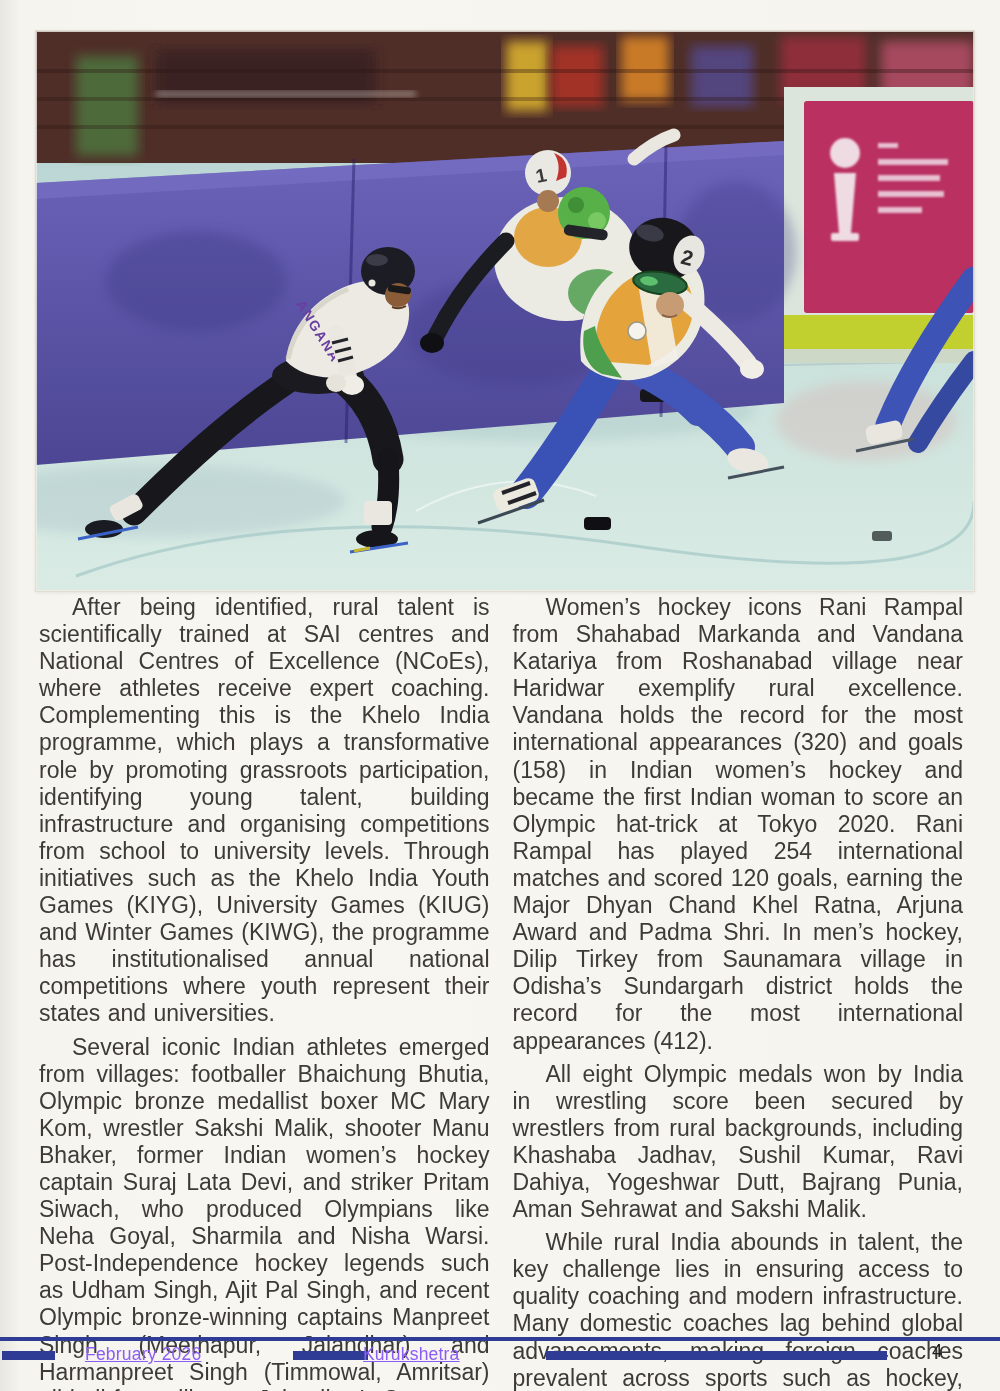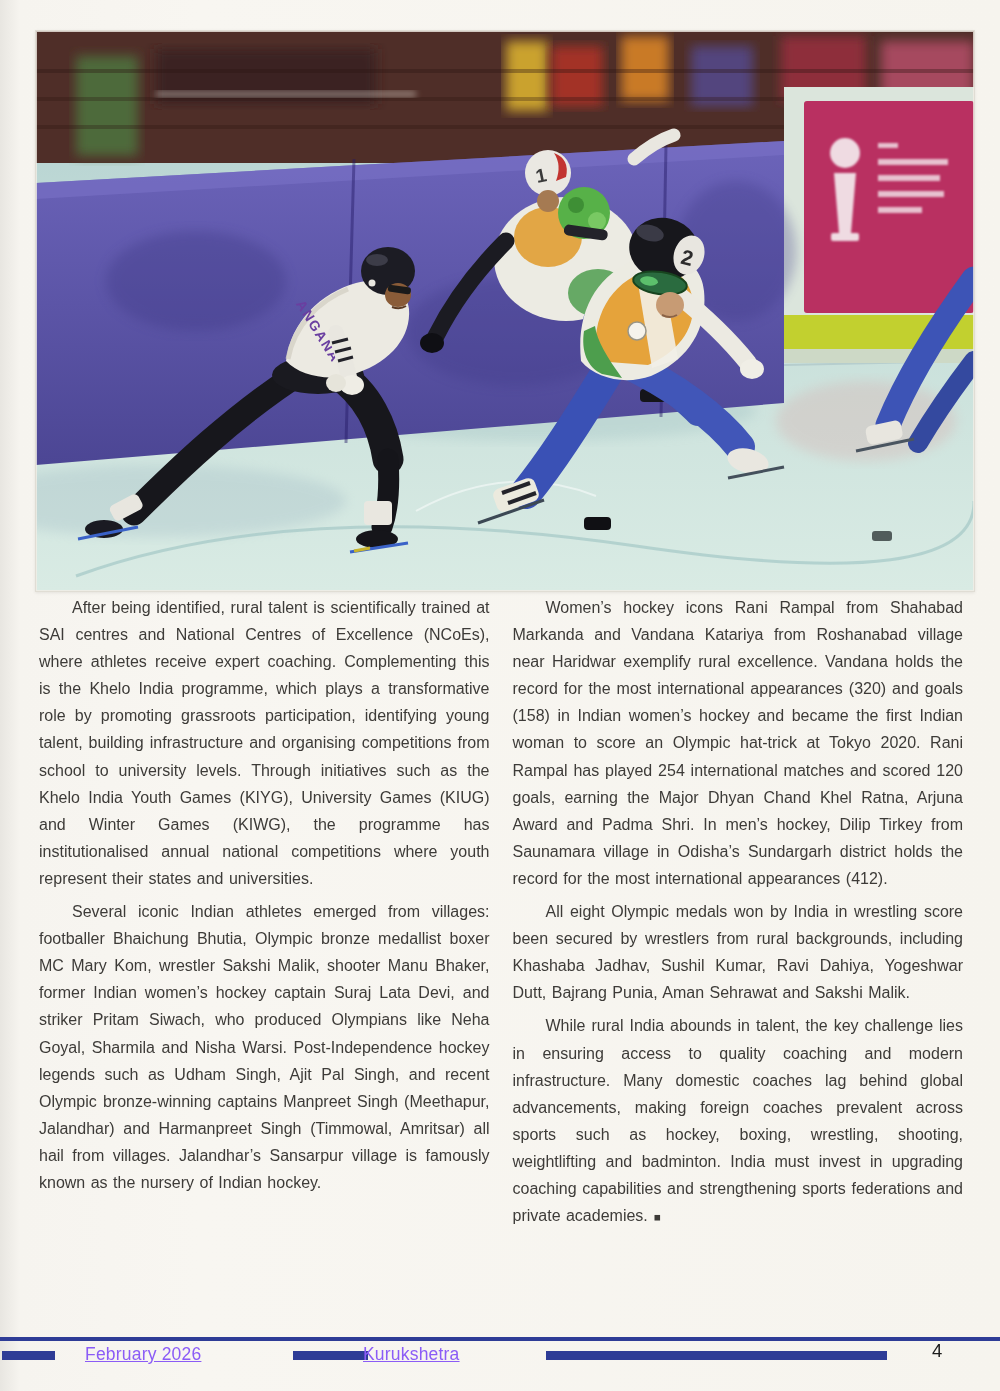"After being identified, rural talent" .para { font-size: 16px -> 23px }
